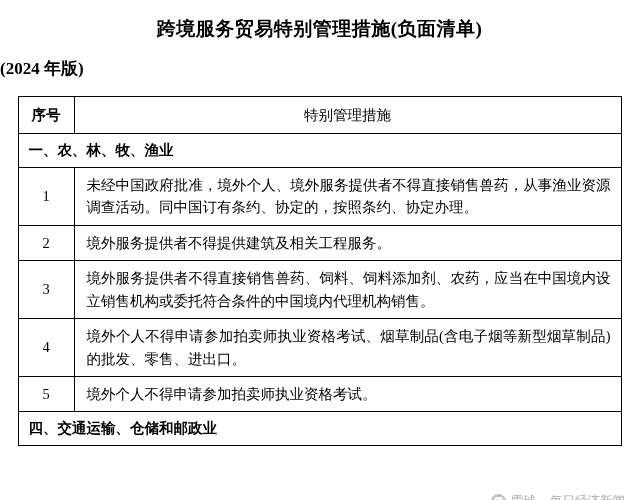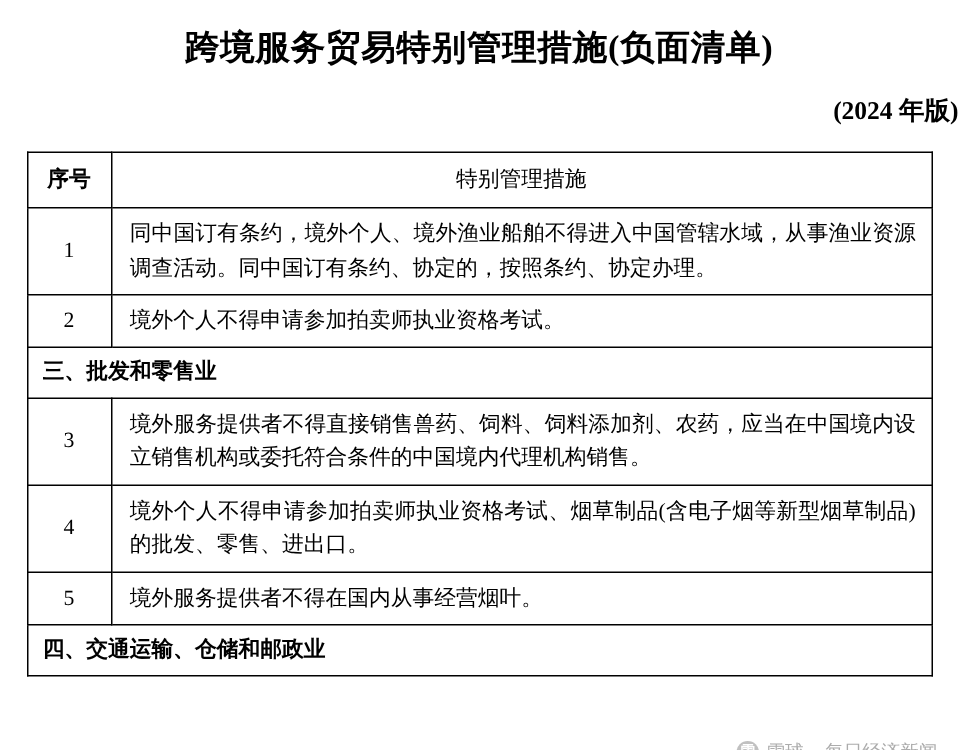"跨境服务贸易特别管理措施(负面清单)" .doc-title { font-size: 23px -> 19px }
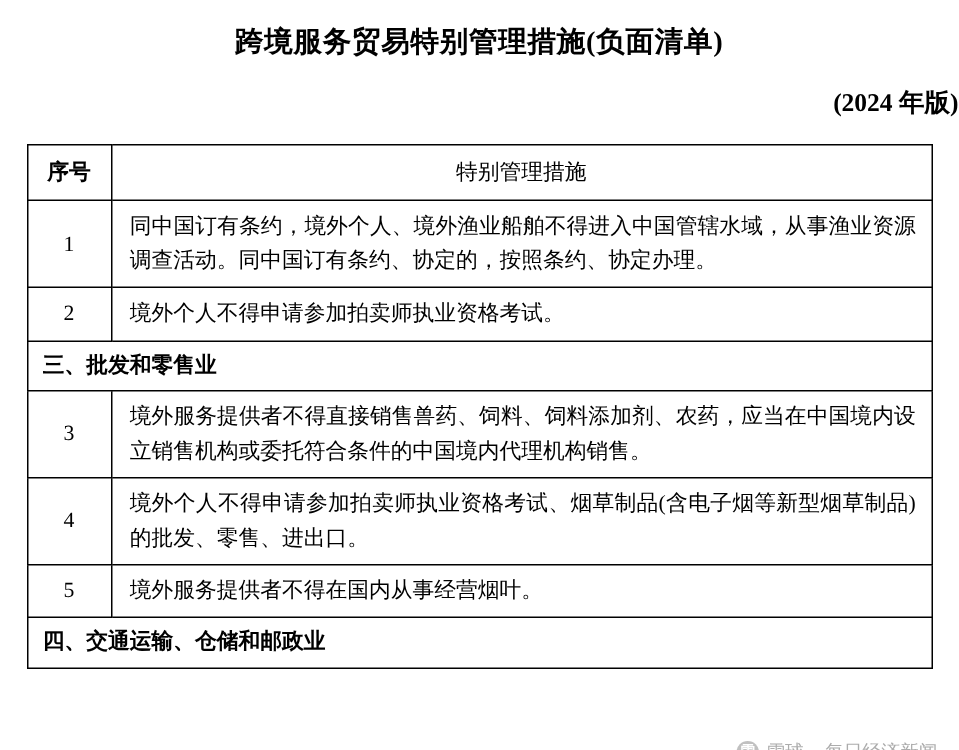"(2024 年版)" .doc-subtitle { text-align: right -> left }
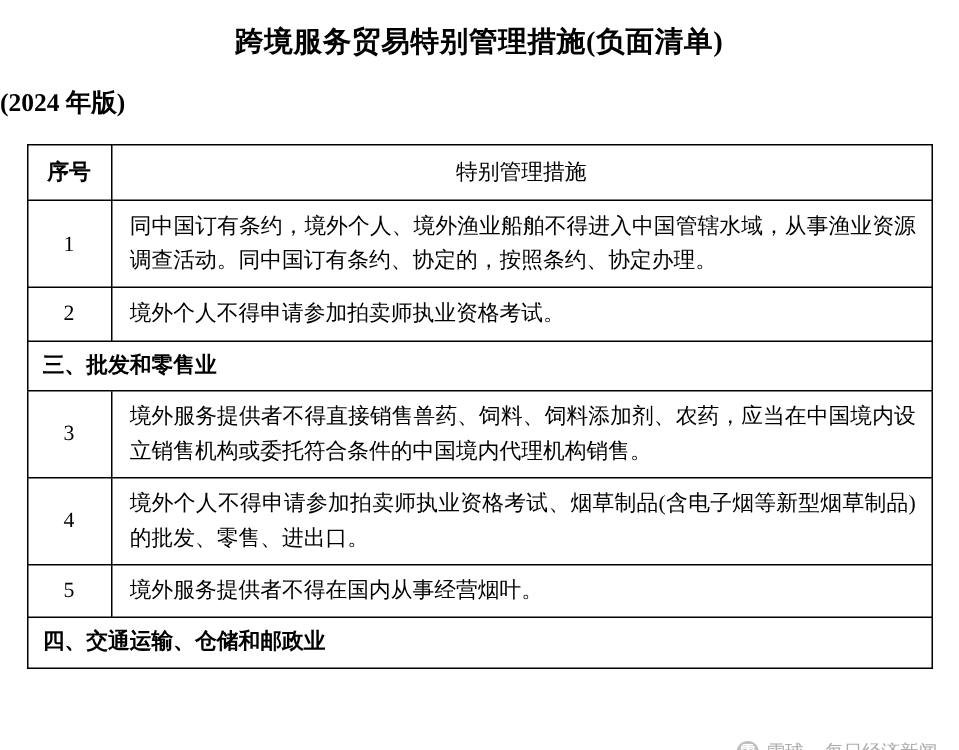"一、农、林、牧、渔业" tr.section-row { html: none -> <tr> <td>一、农、林、牧、渔业</td> </tr> }
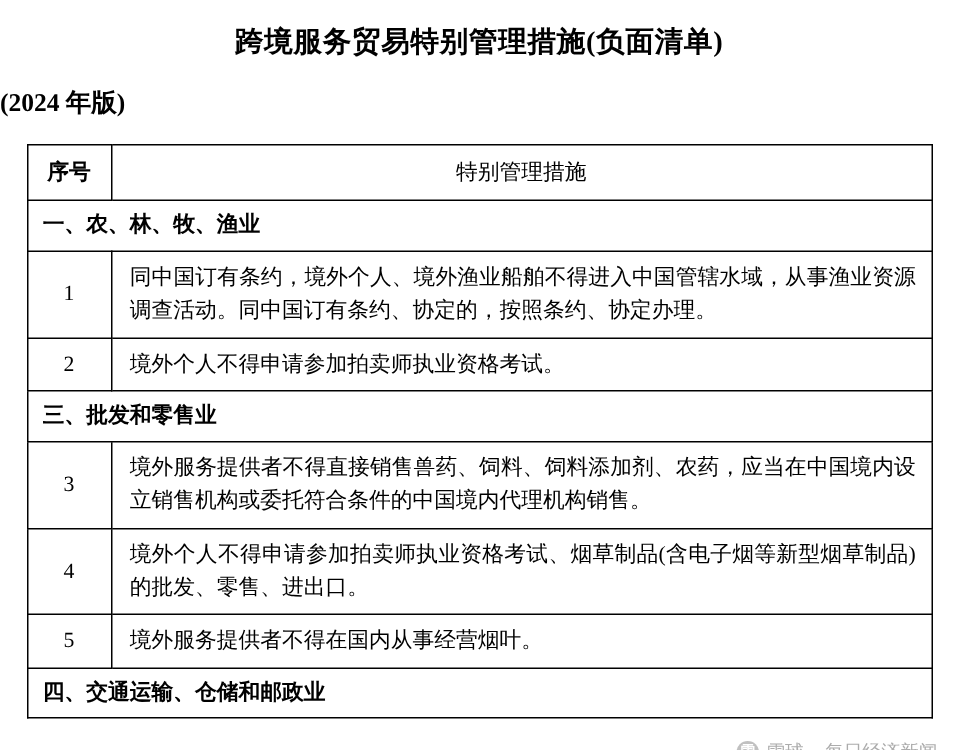"同中国订有条约，境外个人、境外渔业船舶不得进入中国管辖水域，从事渔业资源调查活动" td.item-text { text: 同中国订有条约，境外个人、境外渔业船舶不得进入中国管辖水域 -> 未经中国政府批准，境外个人、境外服务提供者不得直接销售兽药 }
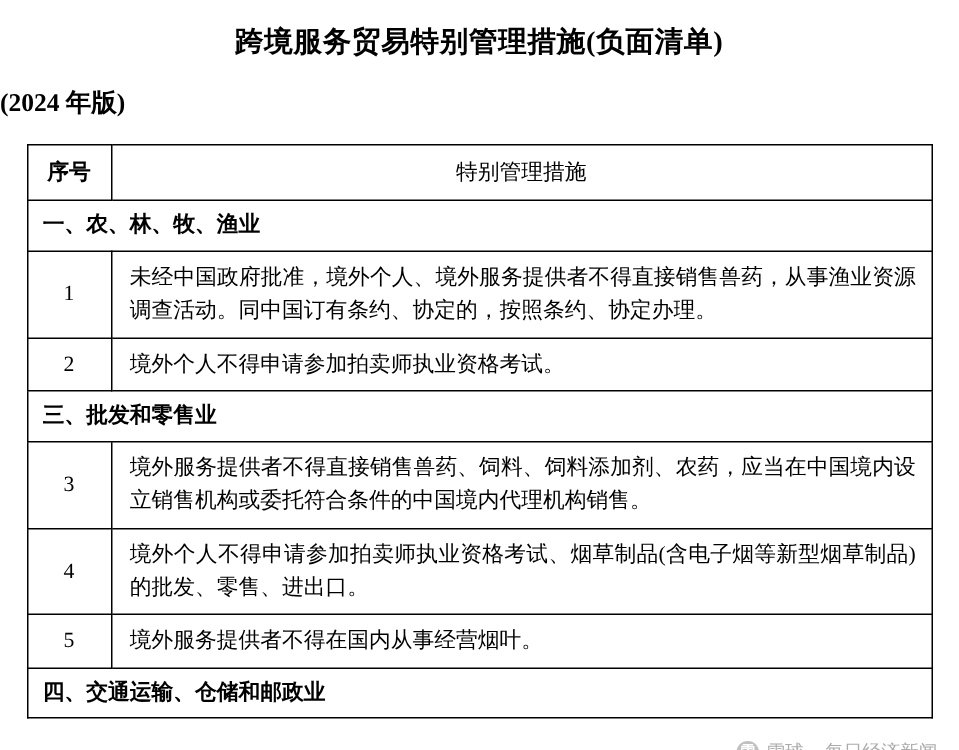"境外个人不得申请参加拍卖师执业资格考试。" td.item-text { text: 个人不得申请参加拍卖师执业资格考试 -> 服务提供者不得提供建筑及相关工程服务 }
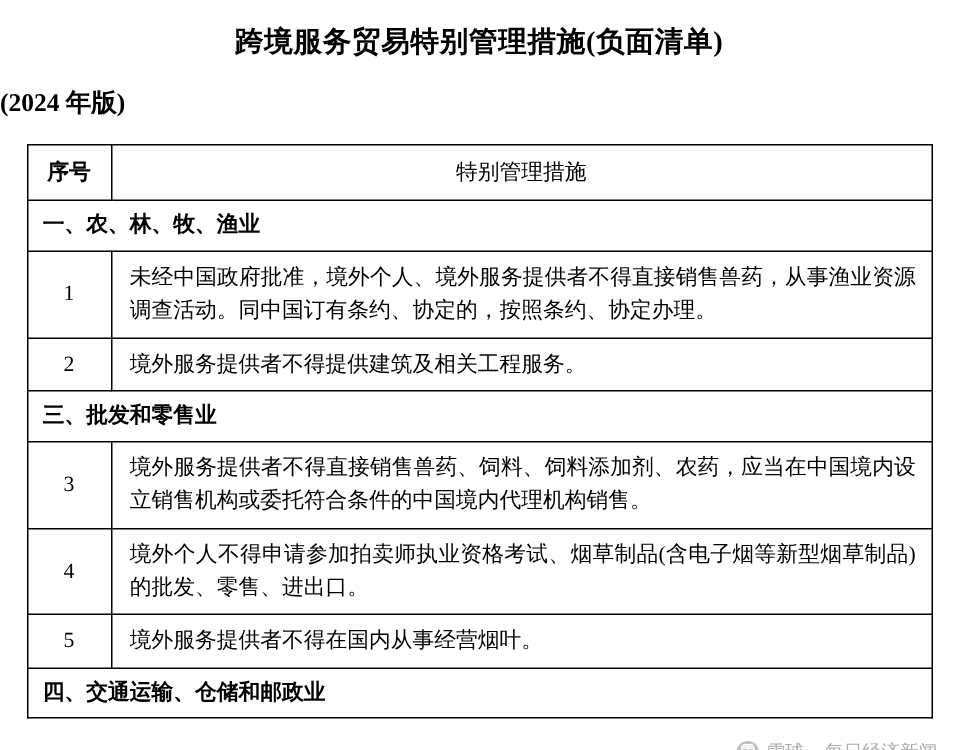"三、批发和零售业" tr.section-row { html: <tr> <td>三、批发和零售业</td> </tr> -> none }
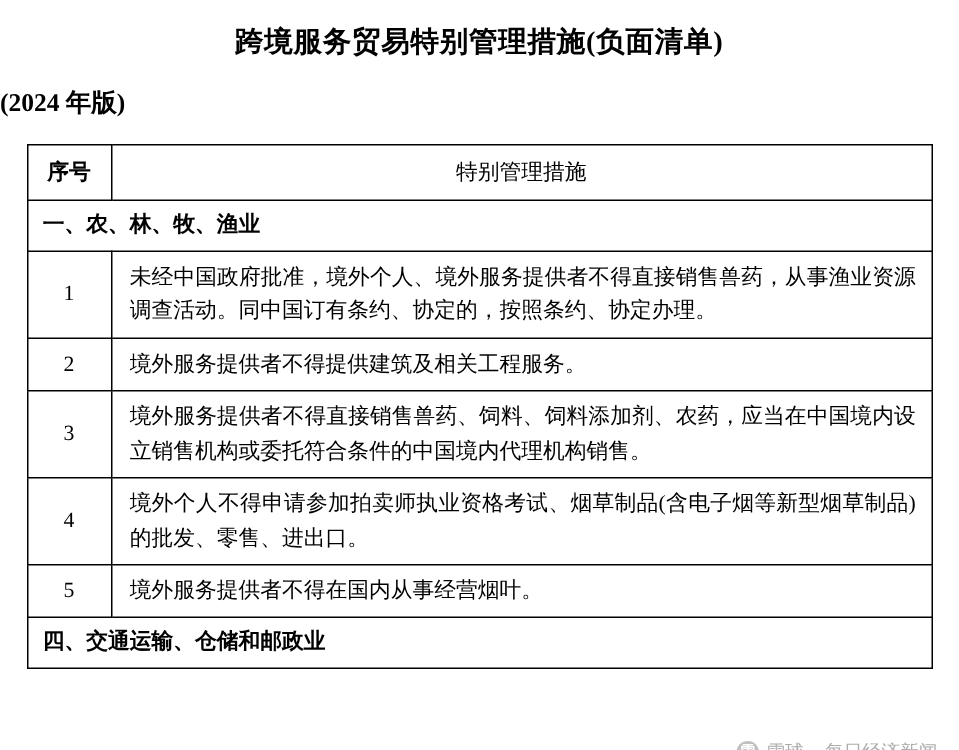"境外服务提供者不得在国内从事经营烟叶。" td.item-text { text: 服务提供者不得在国内从事经营烟叶 -> 个人不得申请参加拍卖师执业资格考试 }
